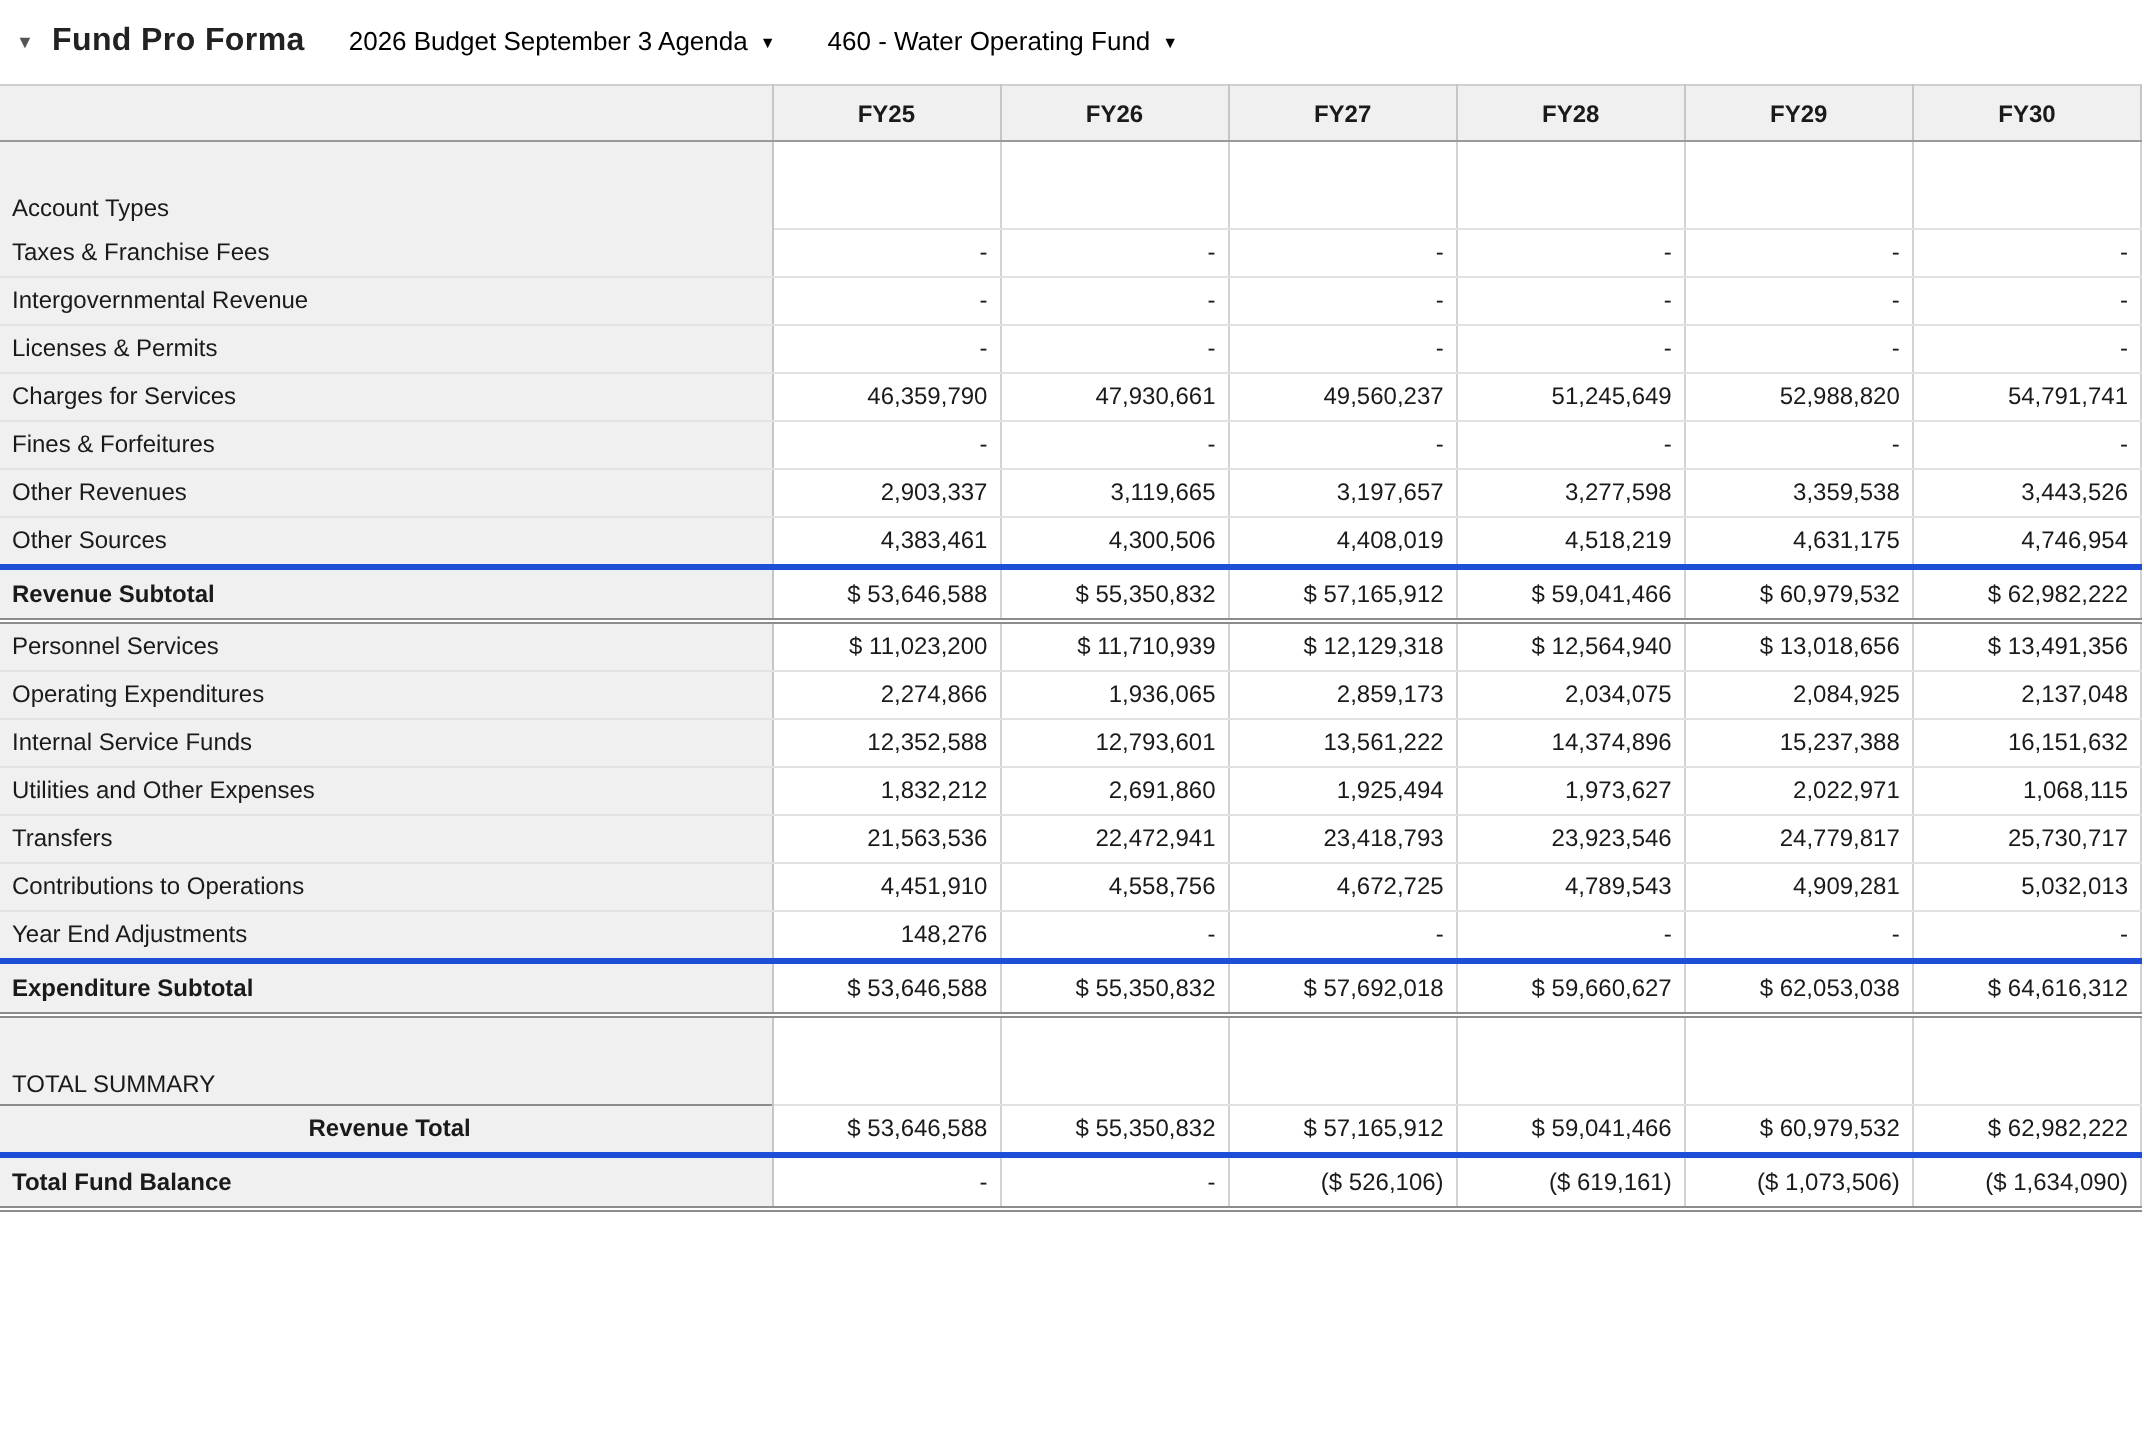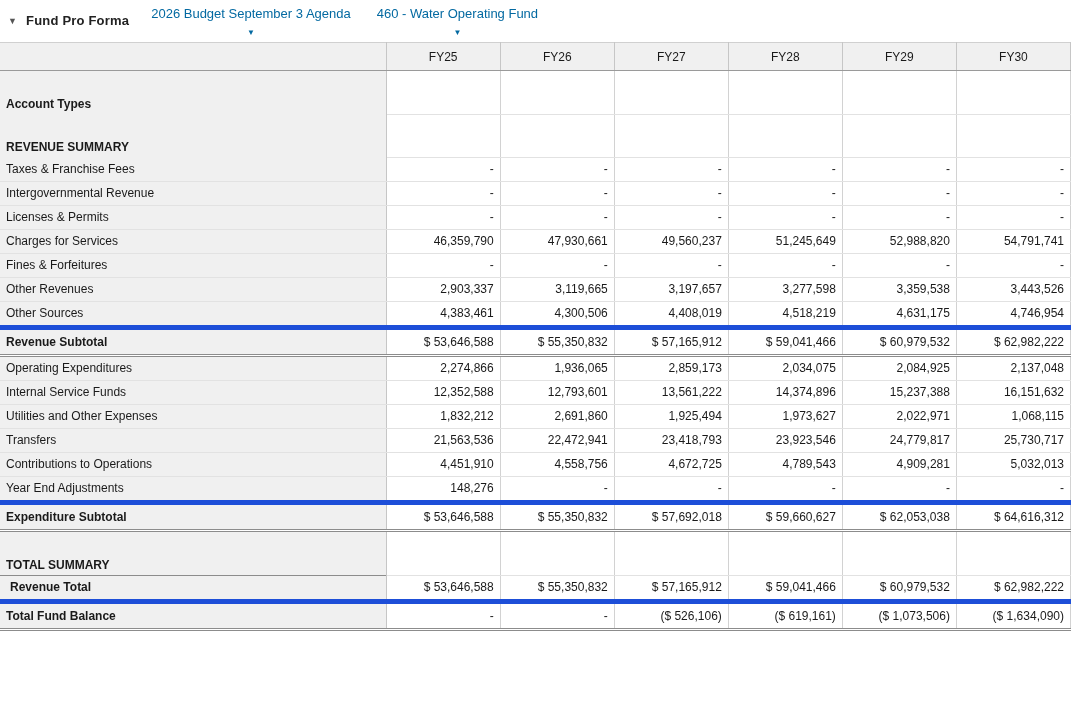"Fund Pro Forma" .page-title { font-size: 13px -> 16px }
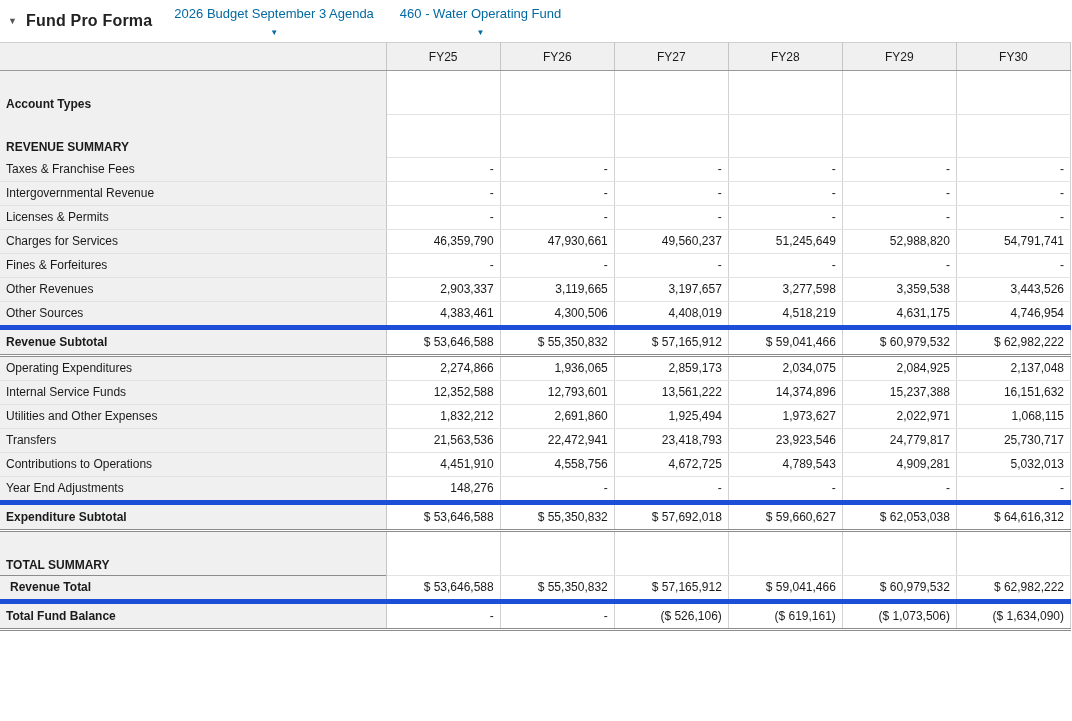"2026 Budget September 3 Agenda" .dd-link { color: #0369a1 -> #000000; flex-direction: column -> none }
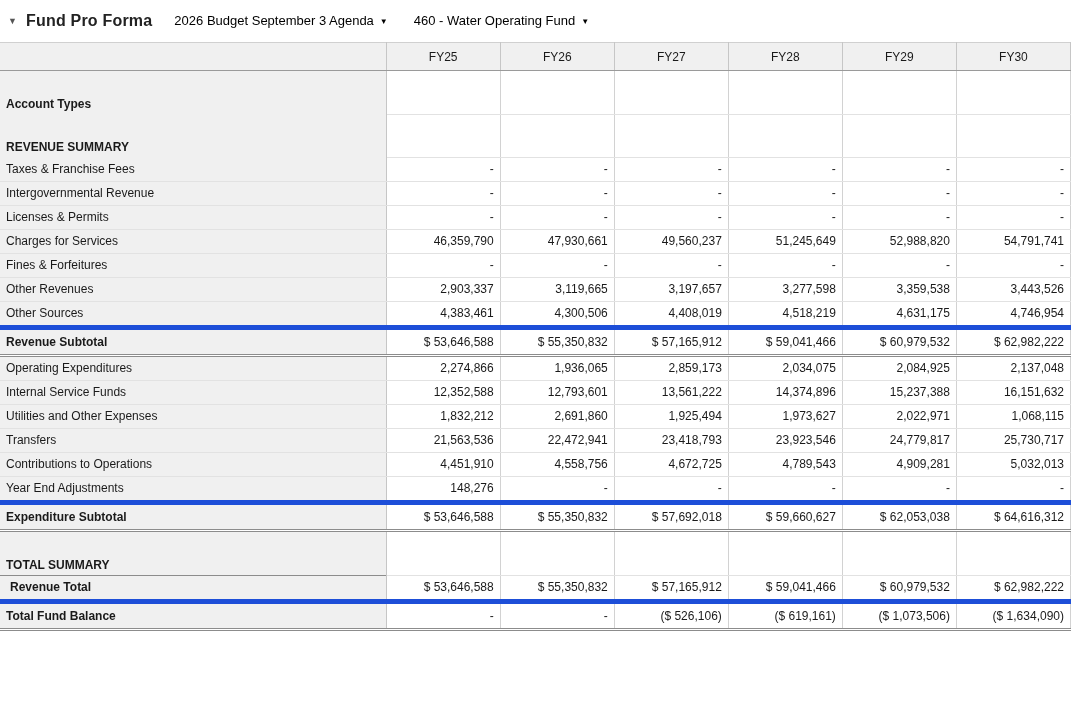"FY25" thead th { font-weight: normal -> bold }
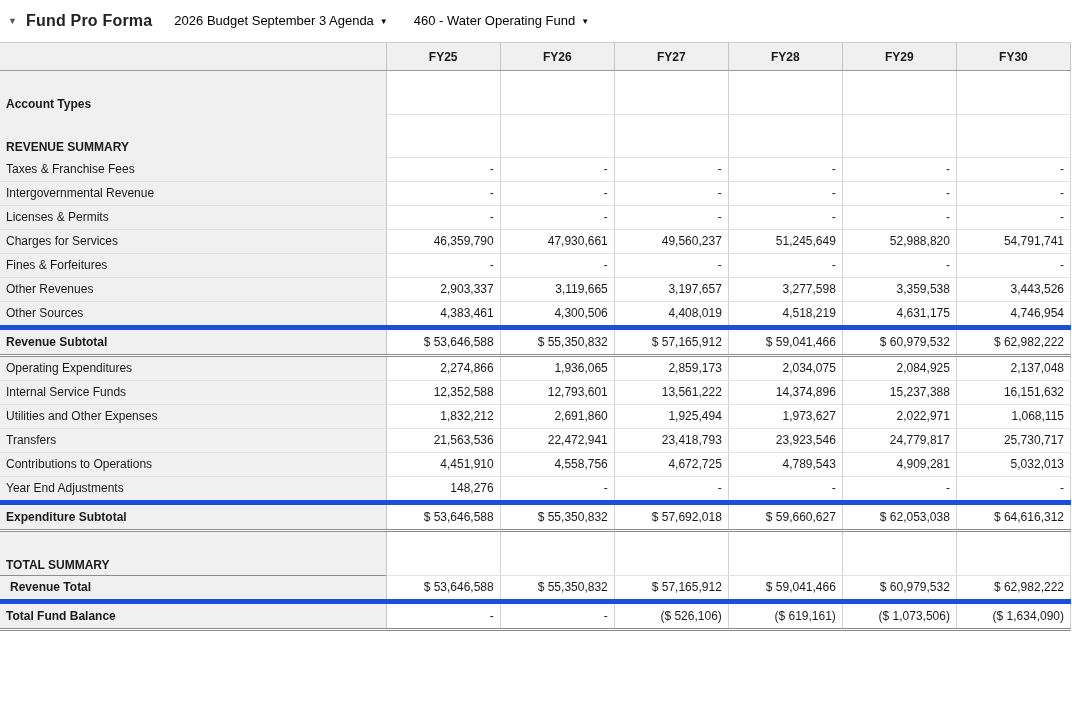"Account Types" tr.r-section td.label-col { font-weight: bold -> normal }
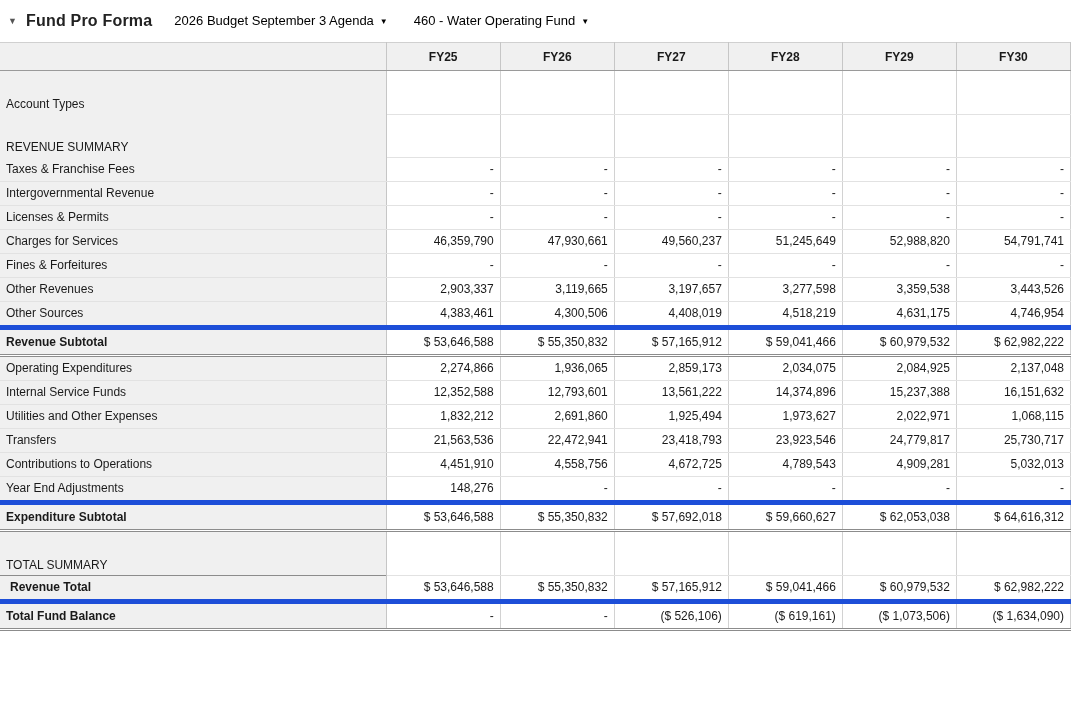"REVENUE SUMMARY" tr.r-section { html: <tr> <td>REVENUE SUMMARY</td> <td></td> <td></td> <td></td> <td></td> <td></td> <td></td> </tr> -> none }
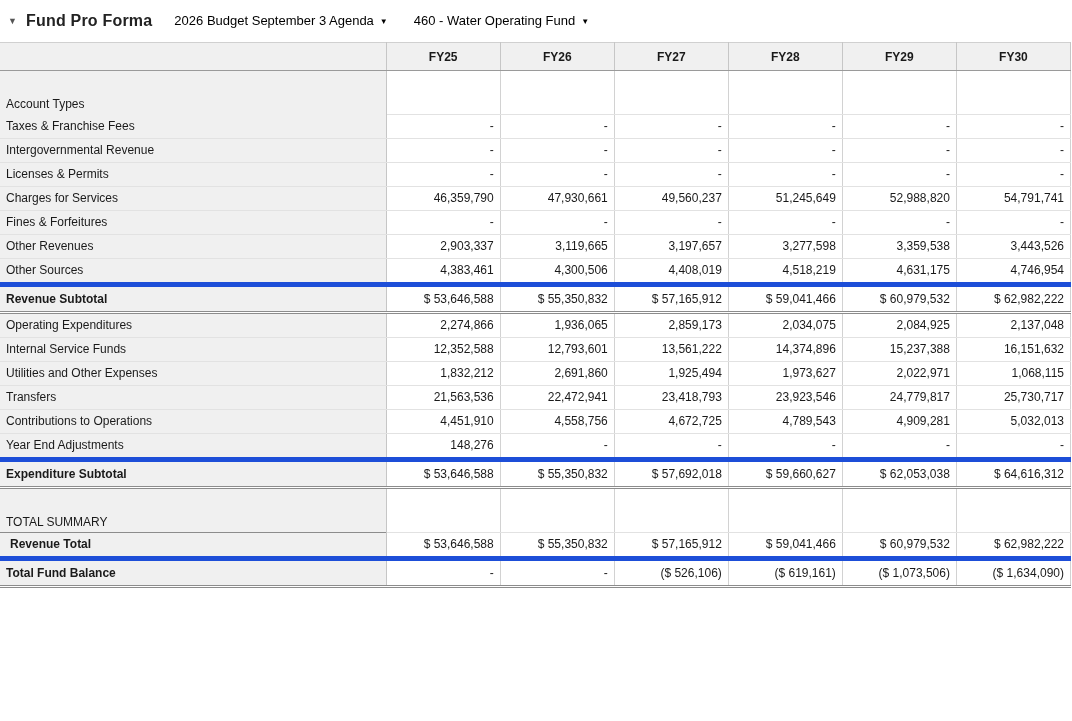"Revenue Subtotal" tr.r-subtotal td, tr.r-grandtotal td { border-top: 5px solid #1d4ed8 -> 3px solid #1d4ed8 }
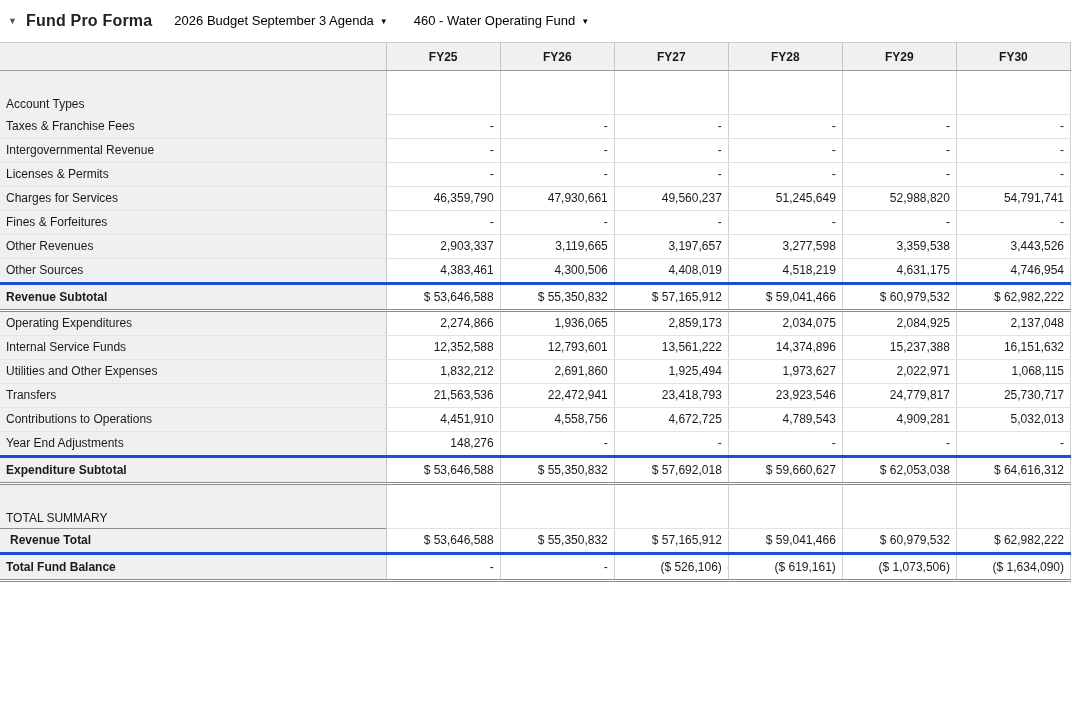"Personnel Services" tr.r-detail { html: none -> <tr> <td>Personnel Services</td> <td>$ 11,023,200</td> <td>$ 11,710,939</td> <td>$ 12,129,318</td> <td>$ 12,564,940</td> <td>$ 13,018,656</td> <td>$ 13,491,356</td> </tr> }
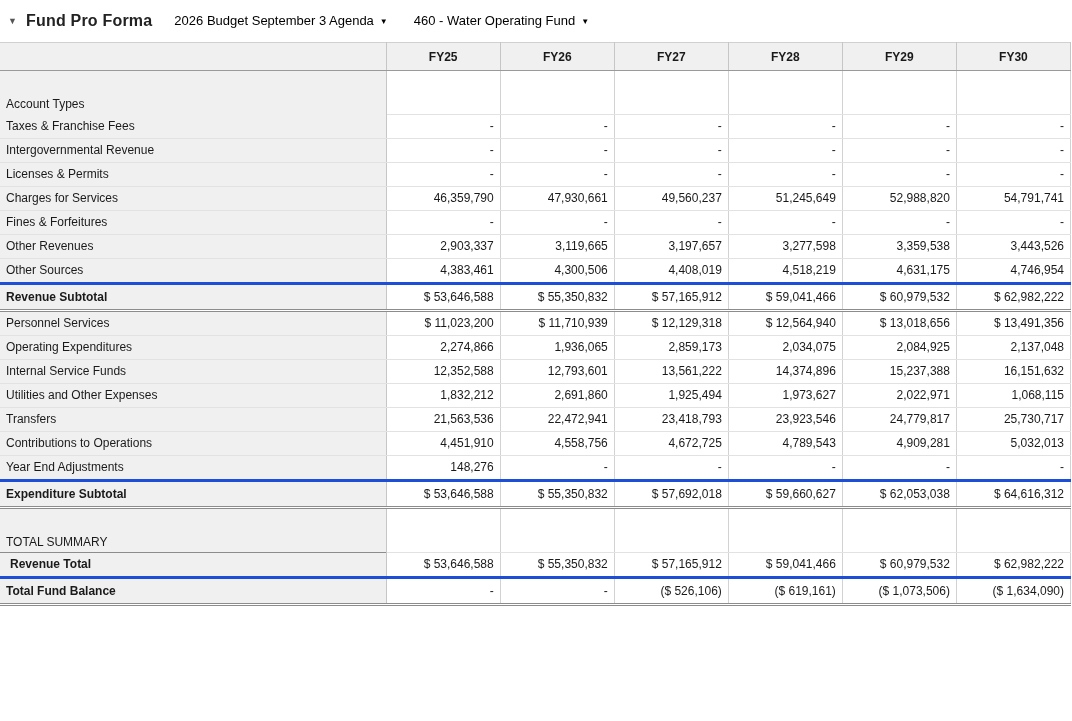"Revenue Total" tr.r-total td.label-col { text-align: none -> center }
